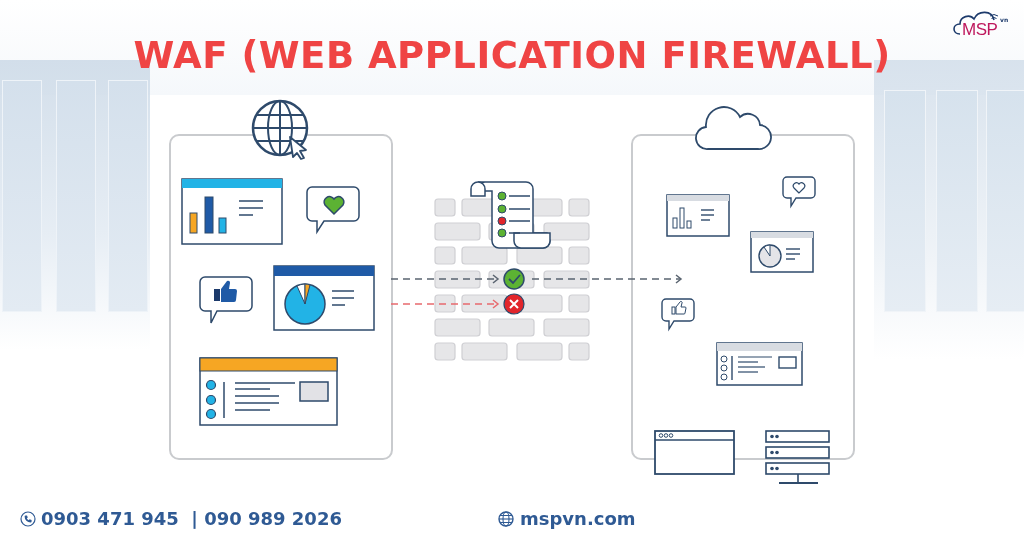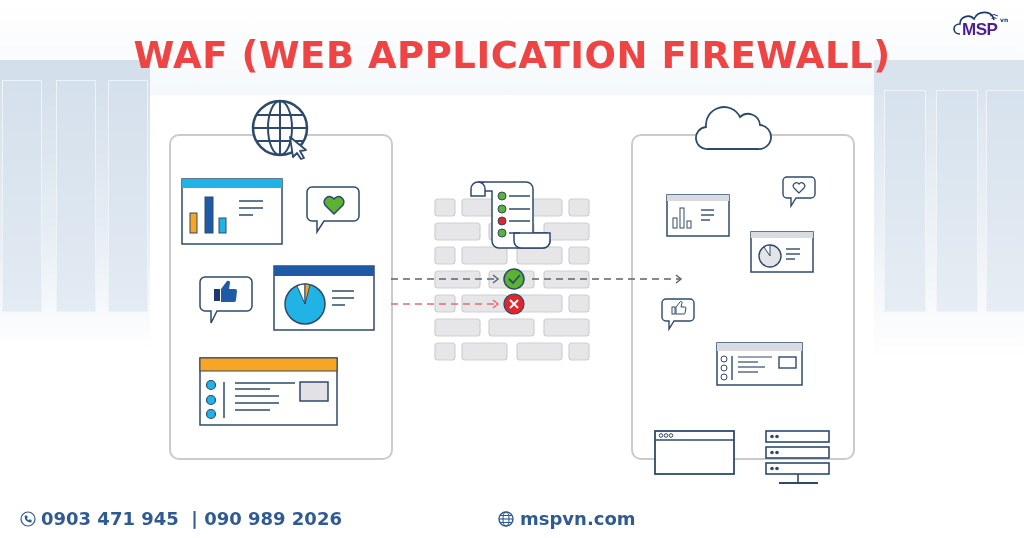"MSP" .logo-text { color: #4c1d95 -> #be185d; font-weight: bold -> normal }
